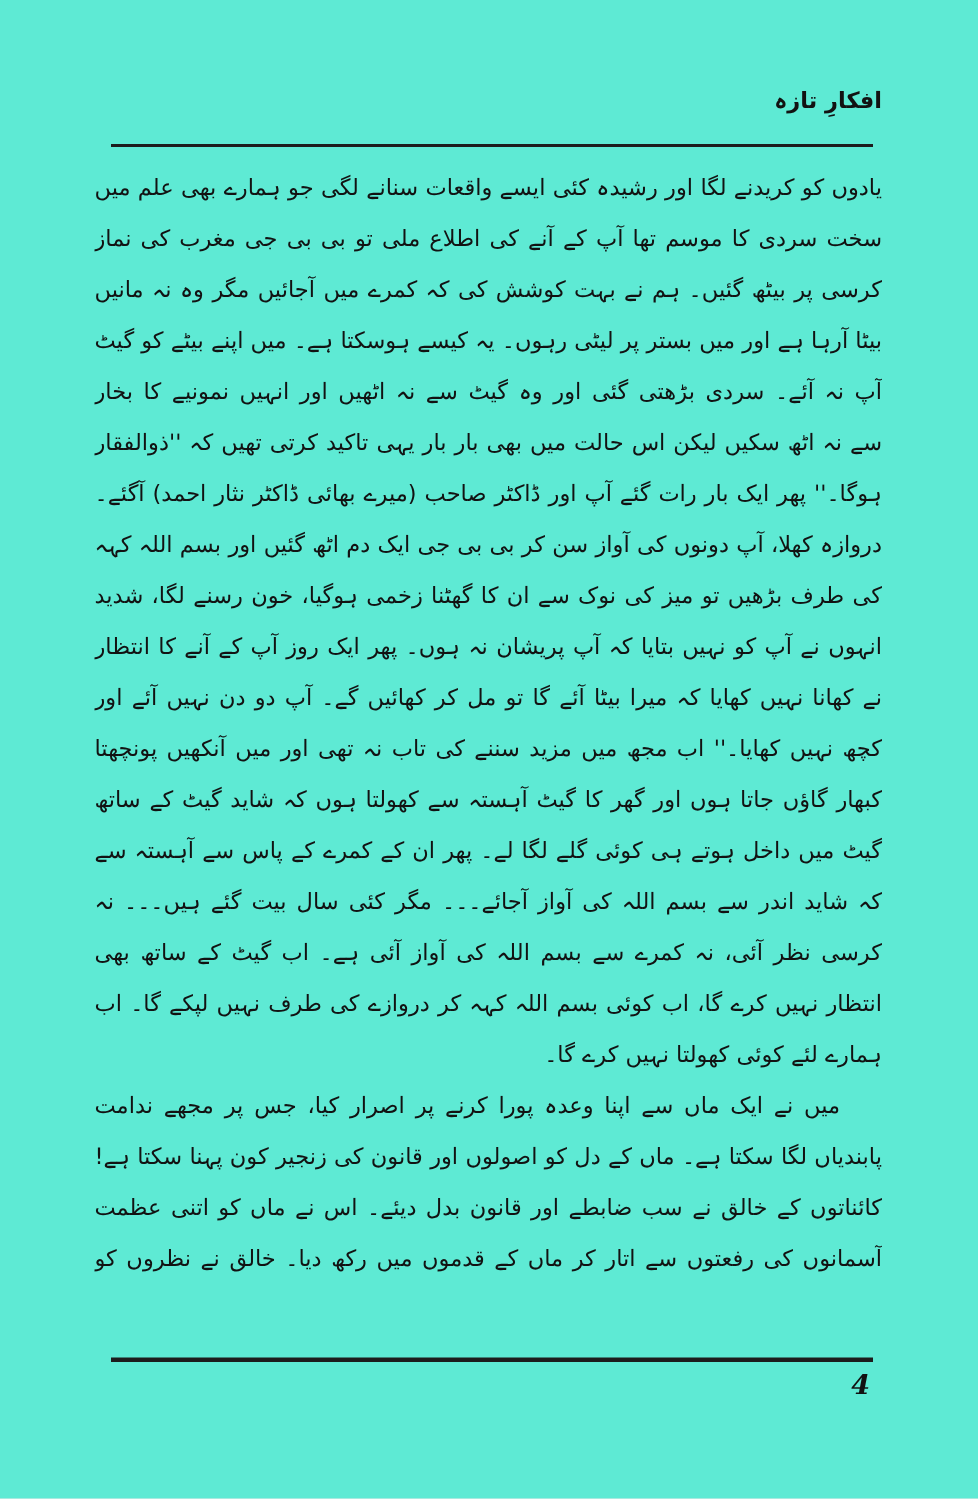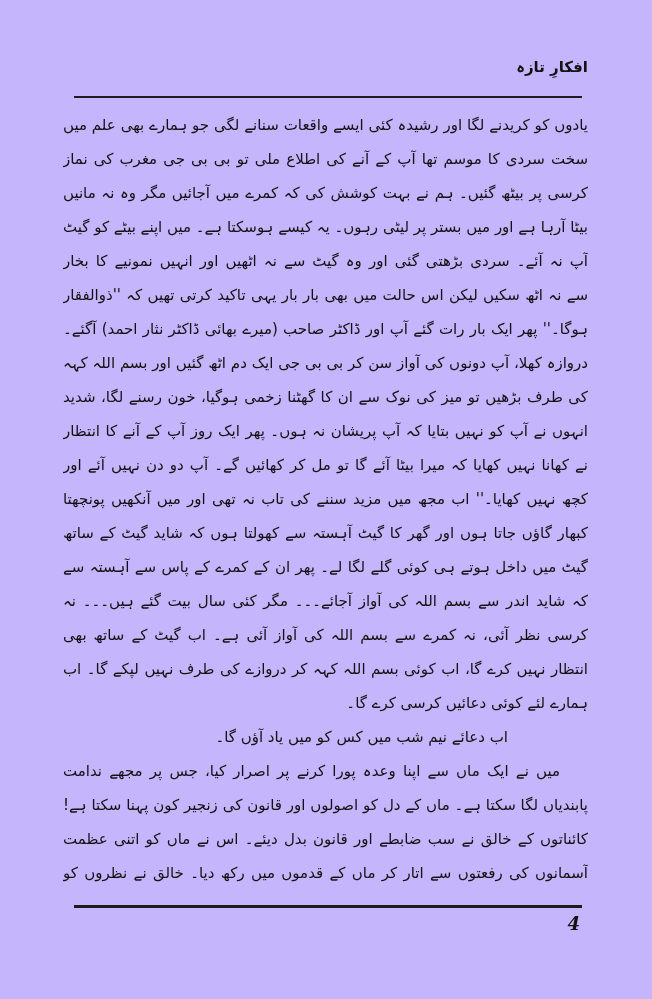"افکارِ تازہ" .page { background: #c4b5fd -> #5eead4 }
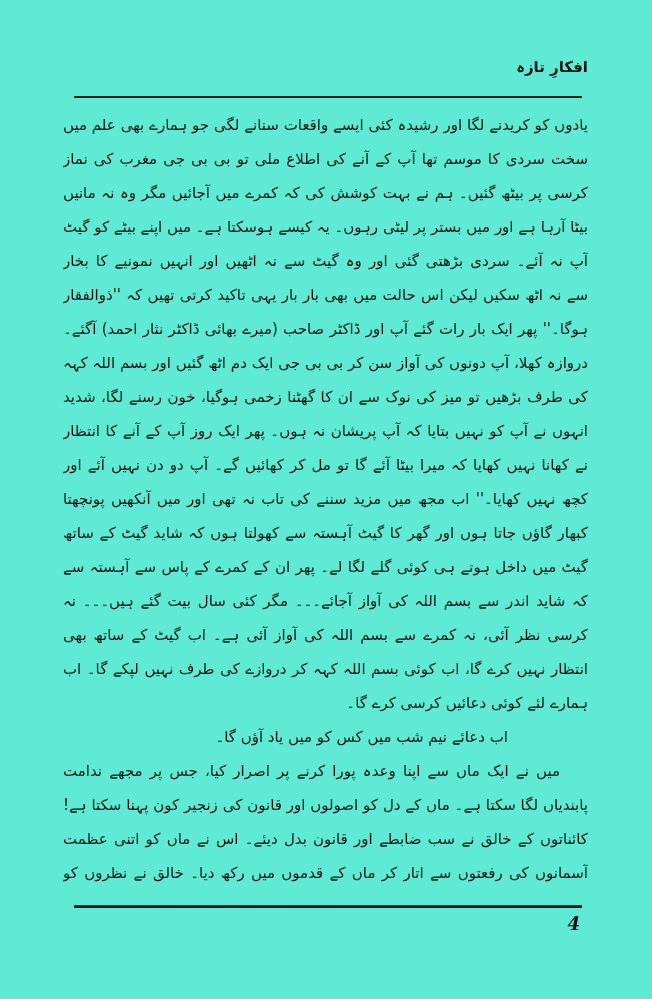"ہمارے لئے کوئی دعائیں کرسی" div.line { text: دعائیں کرسی -> کھولتا نہیں }
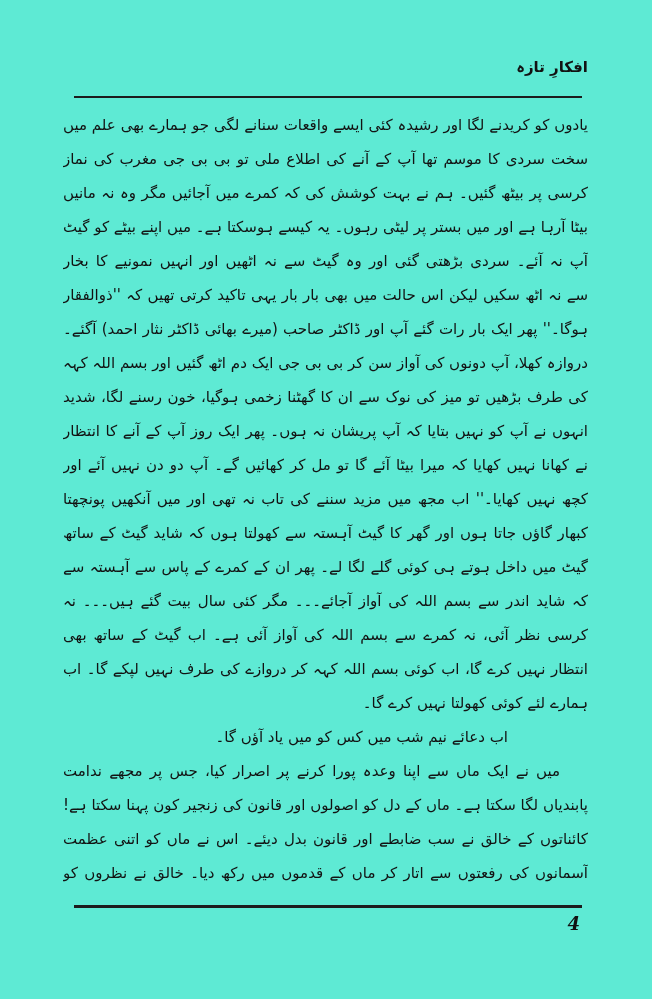"اب دعائے نیم شب میں" div.line { html: <div>اب دعائے نیم شب میں کس کو میں یاد آؤں گا۔</div> -> none }
